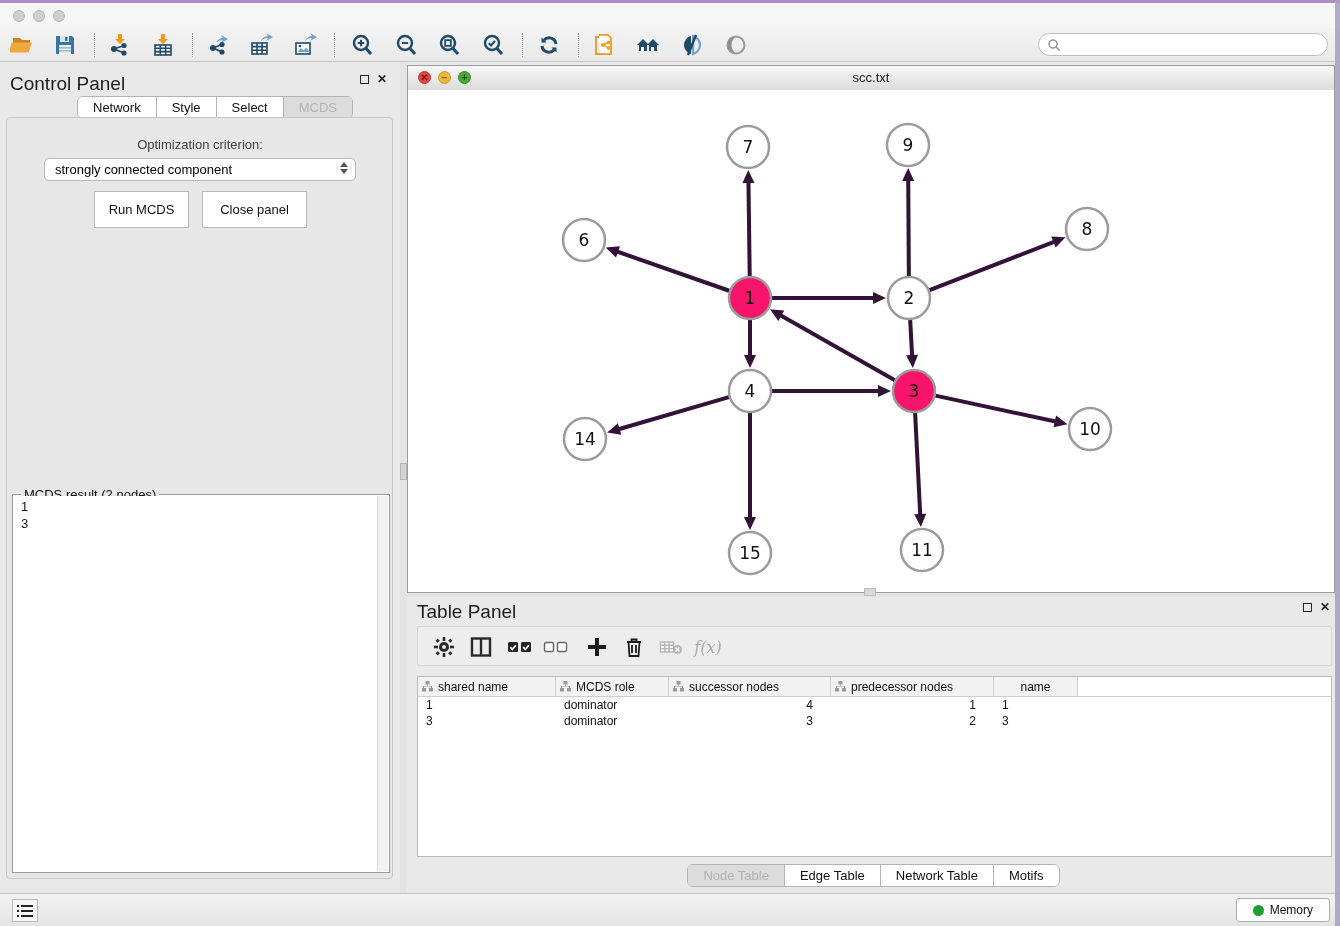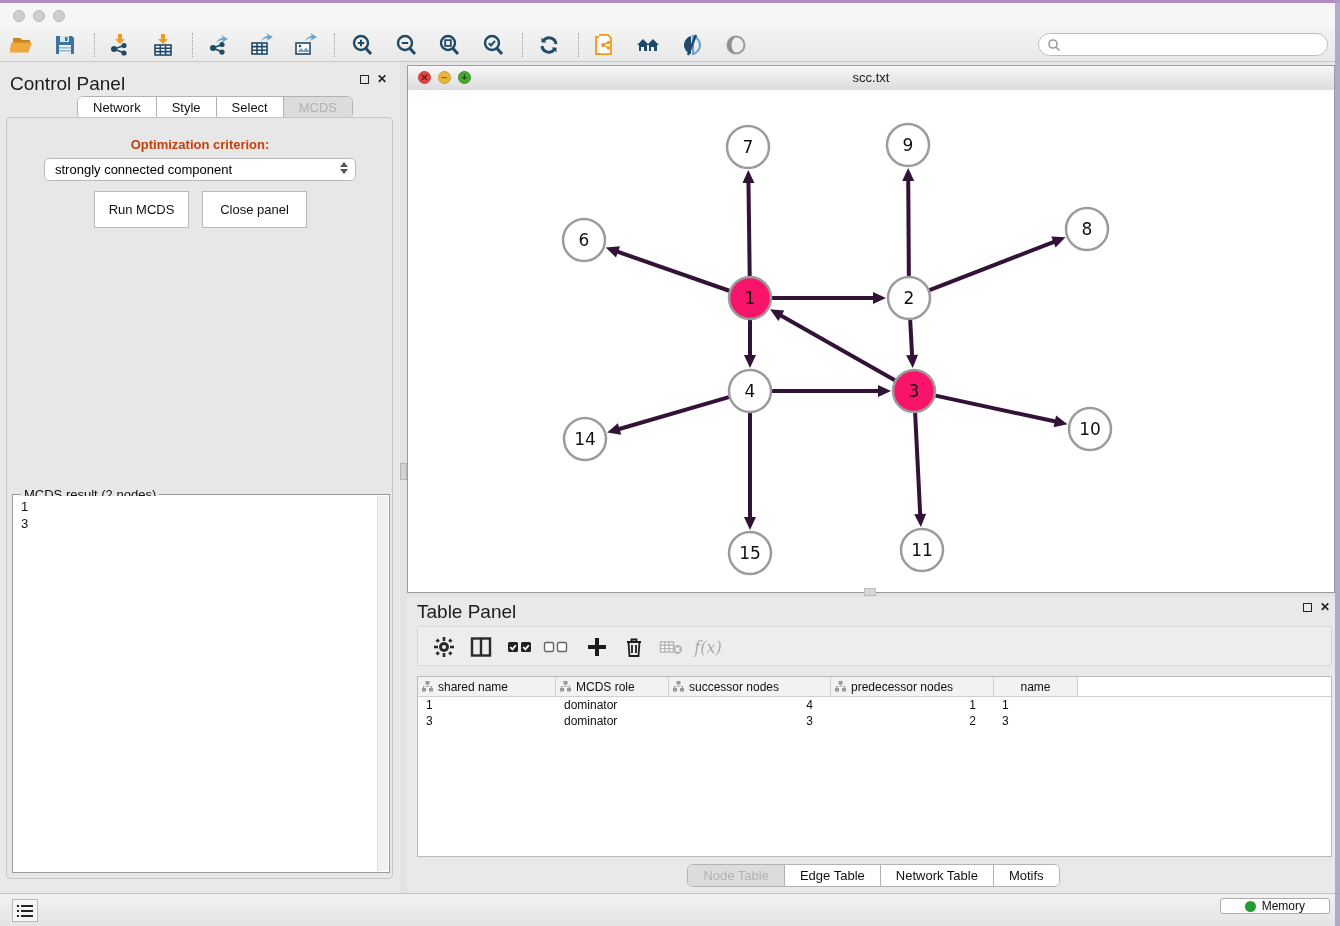"Optimization criterion:" .opt-label { color: #c2410c -> #404040; font-weight: bold -> none }
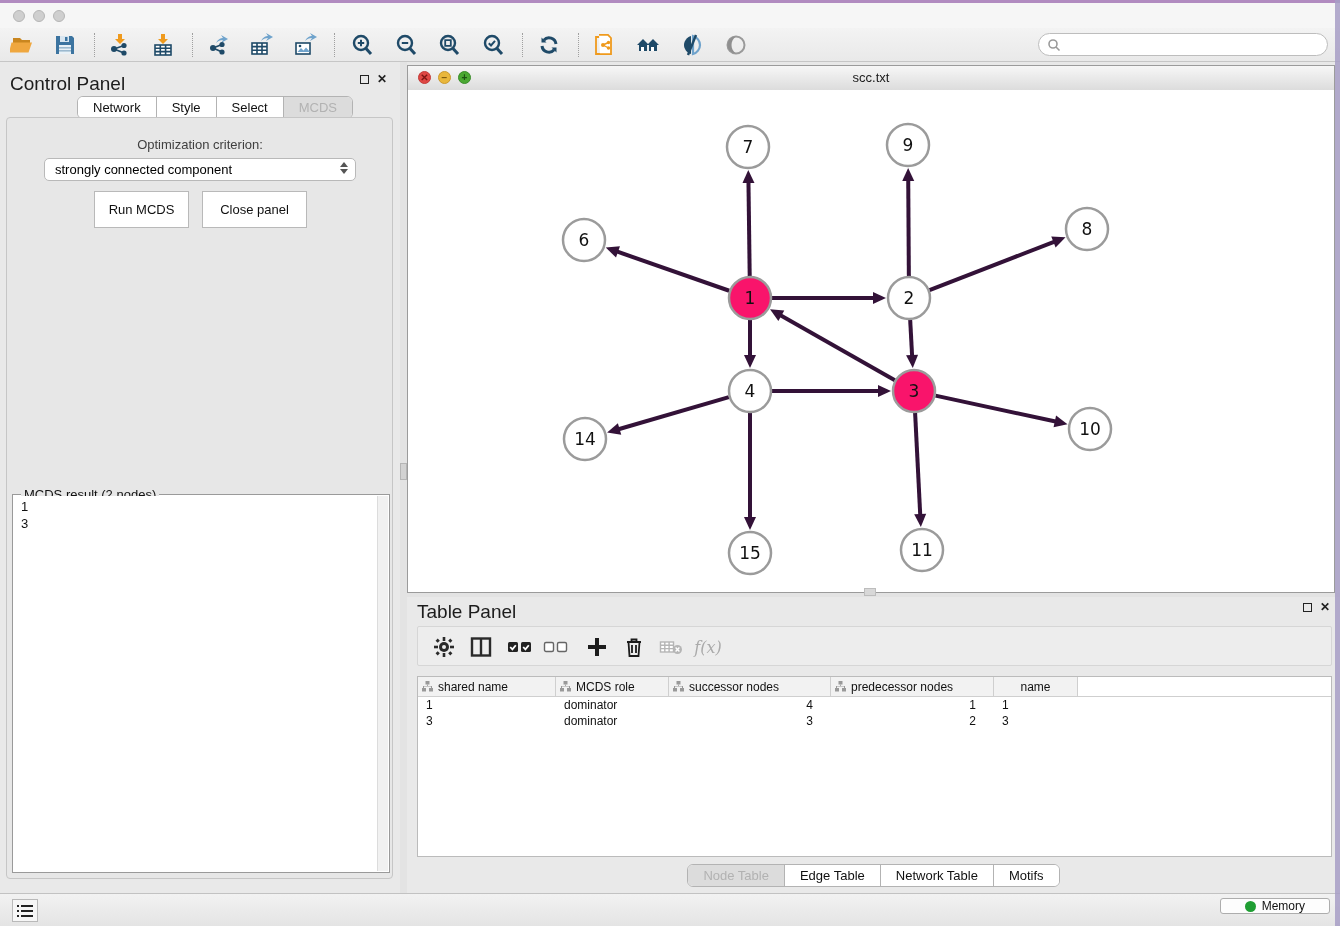"Memory" .membtn { height: 16px -> 24px; padding: 0 24px -> 0 16px }
